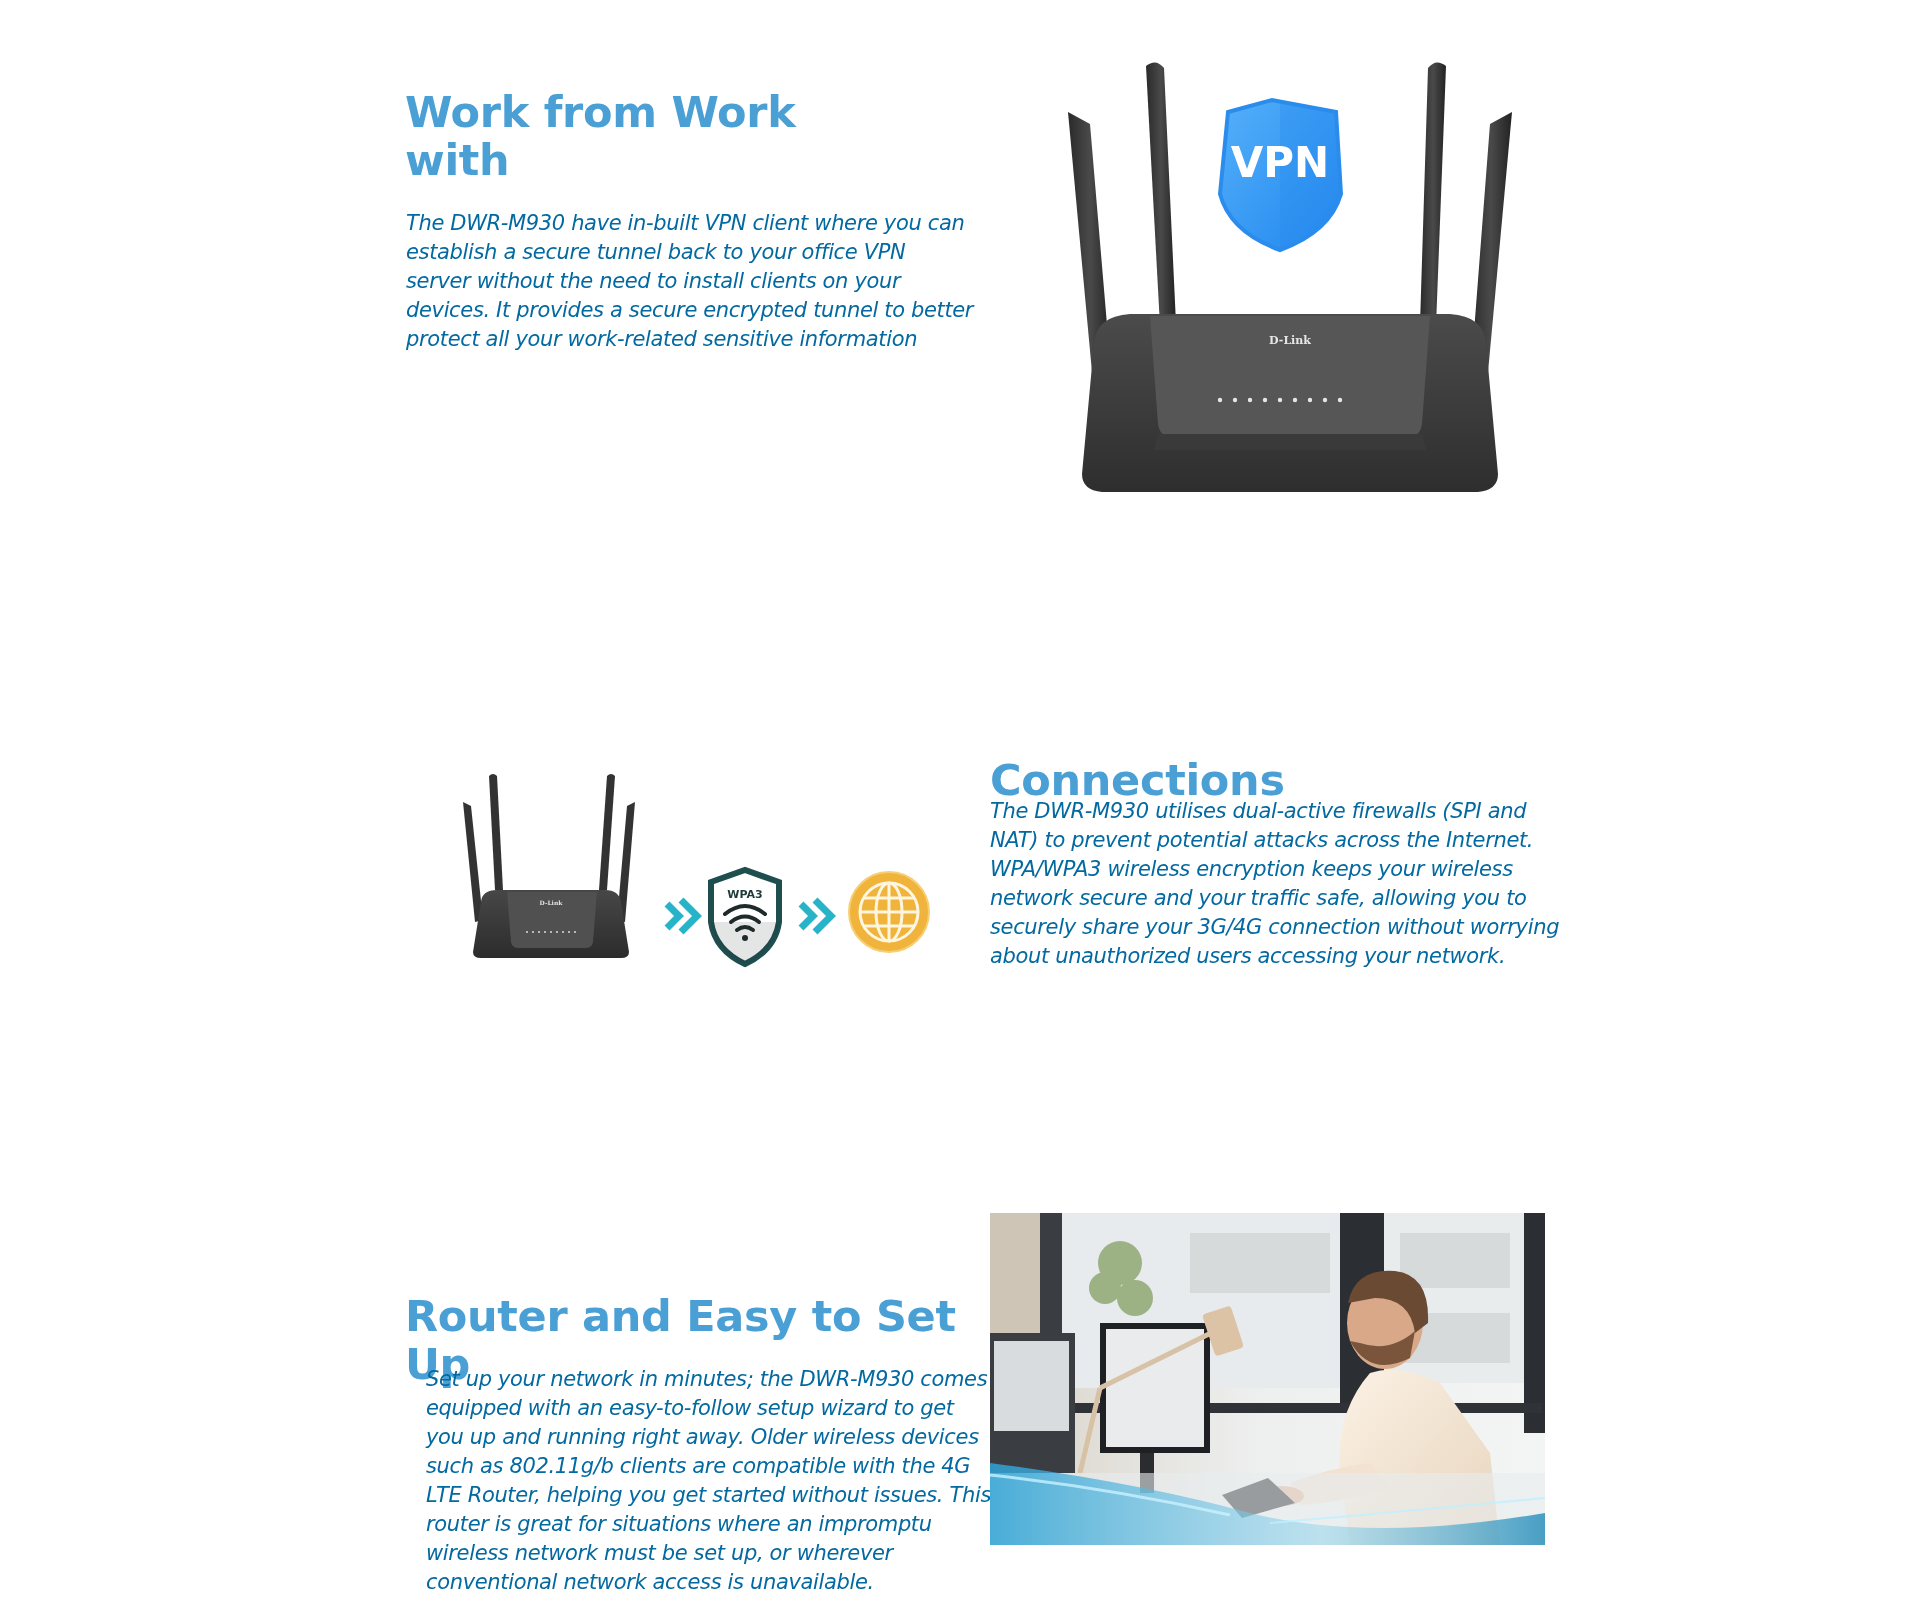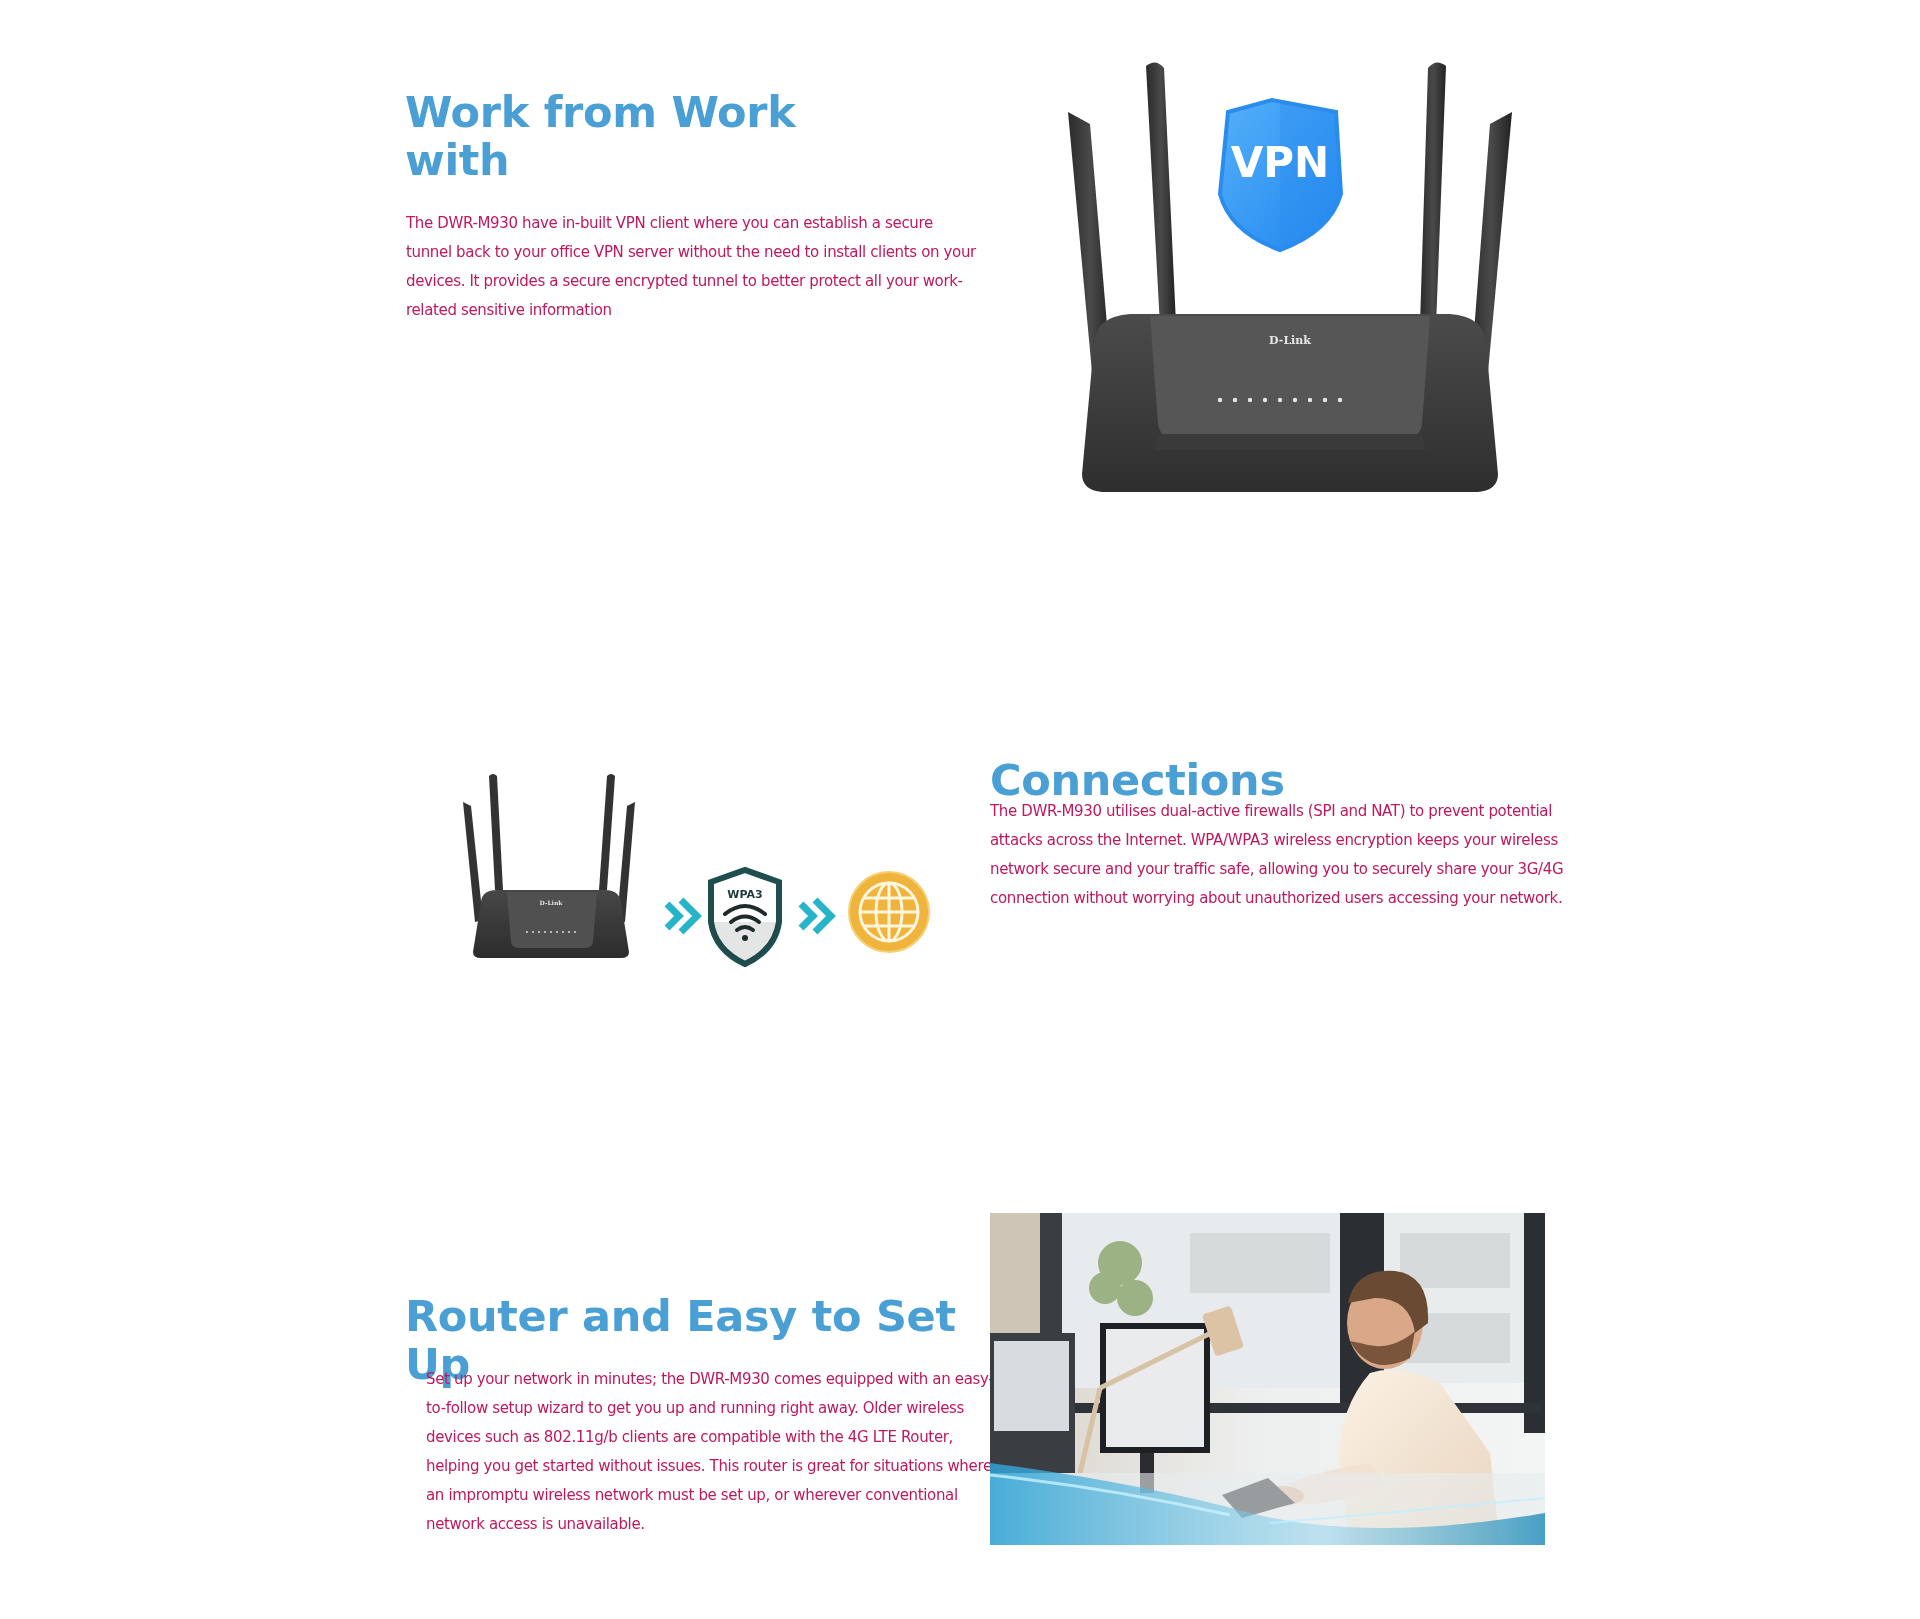"The DWR-M930 have in-built VPN" .body-text { color: #be185d -> #0369a1; font-size: 15px -> 21px; font-style: none -> italic }
